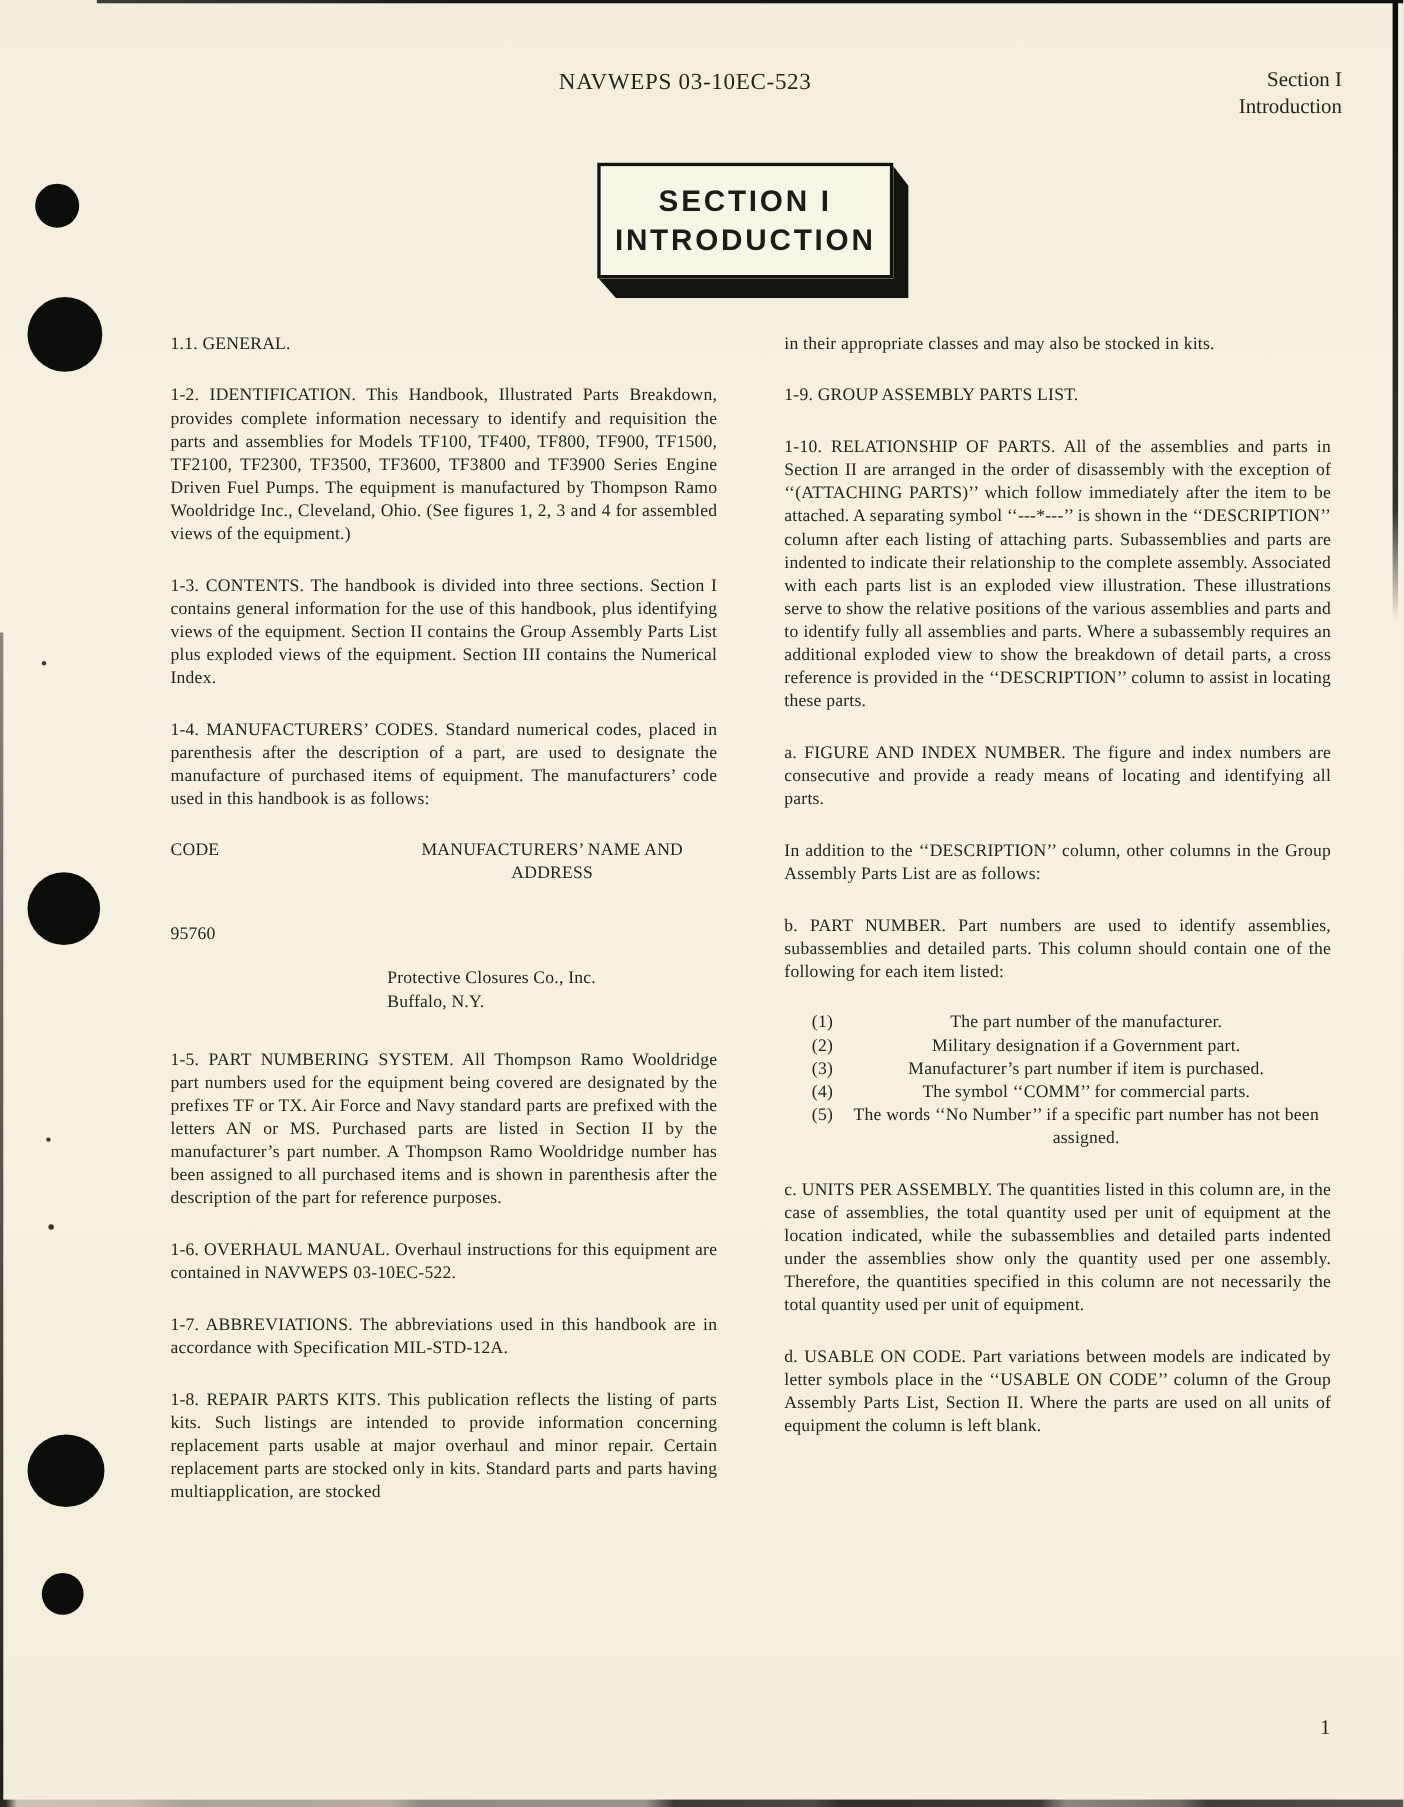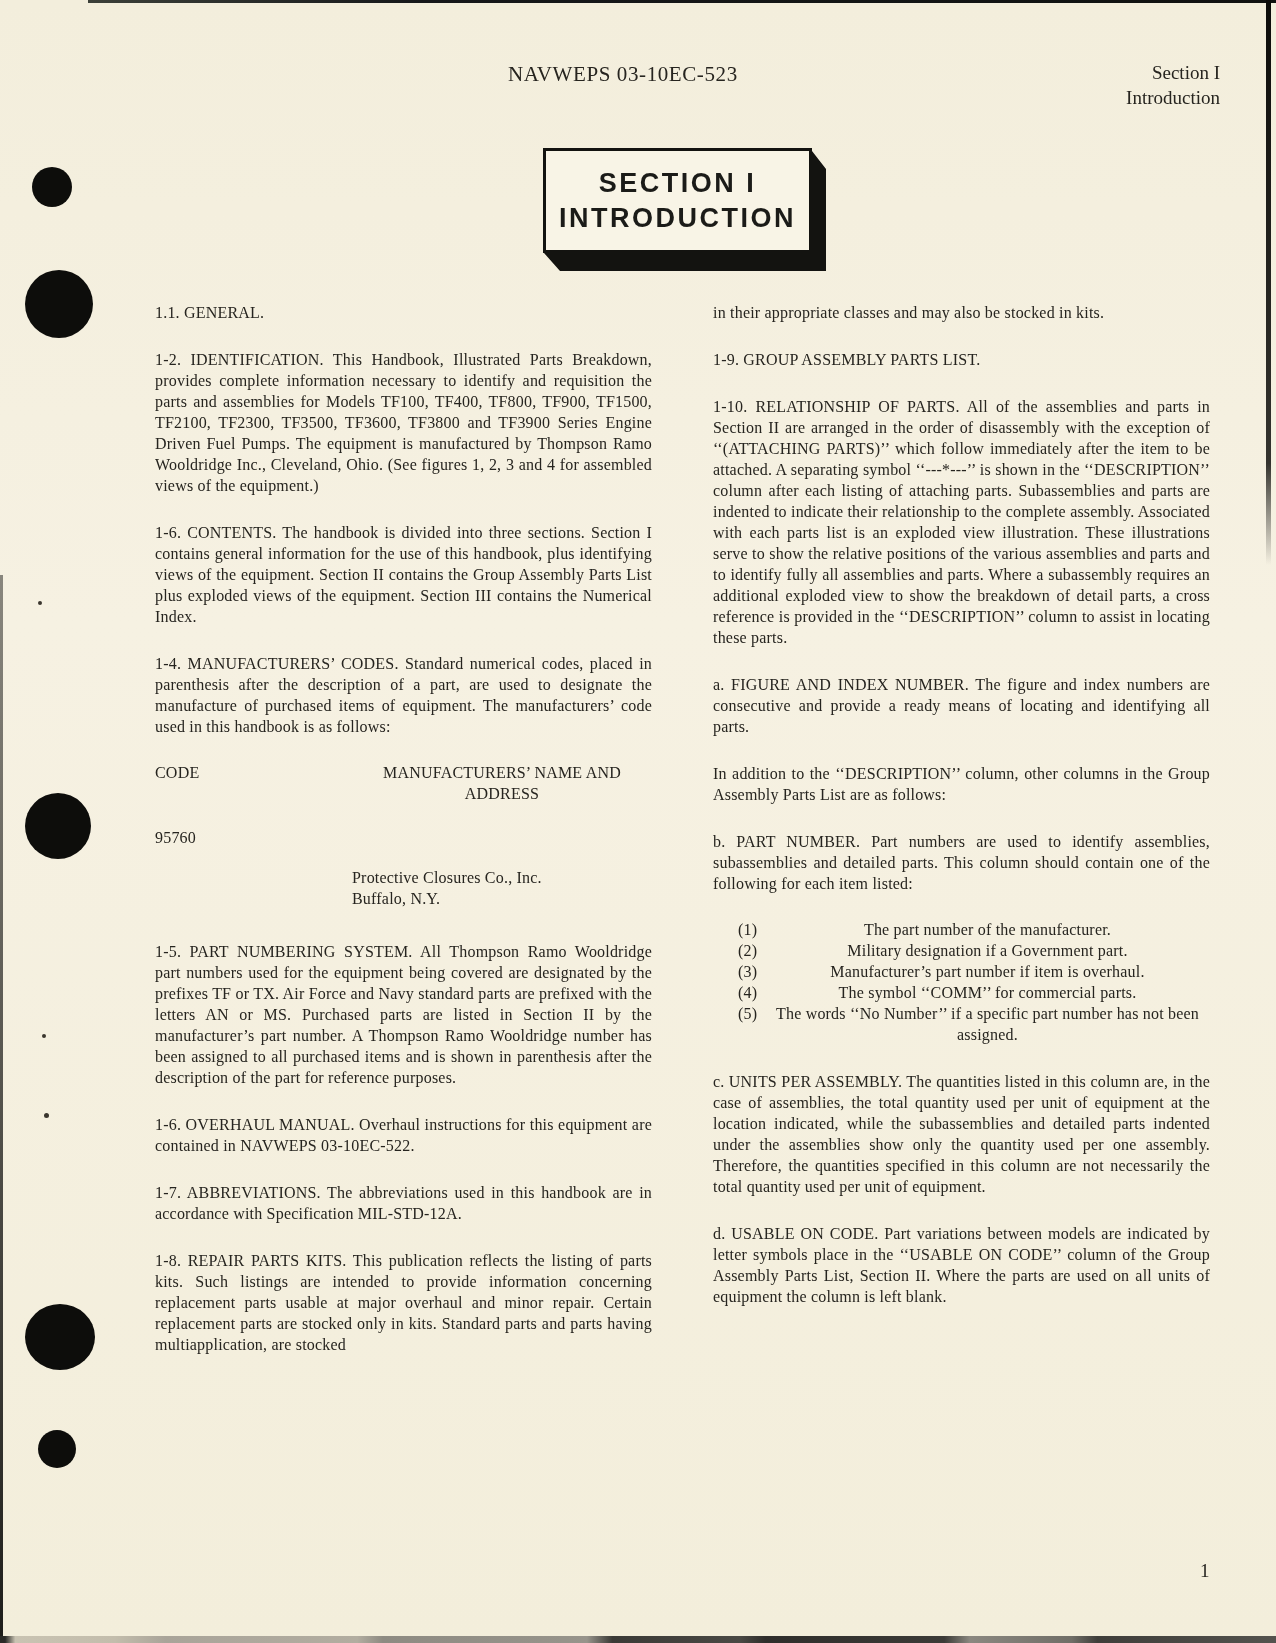"1-6. CONTENTS. The handbook is" p { text: 1-6 -> 1-3 }
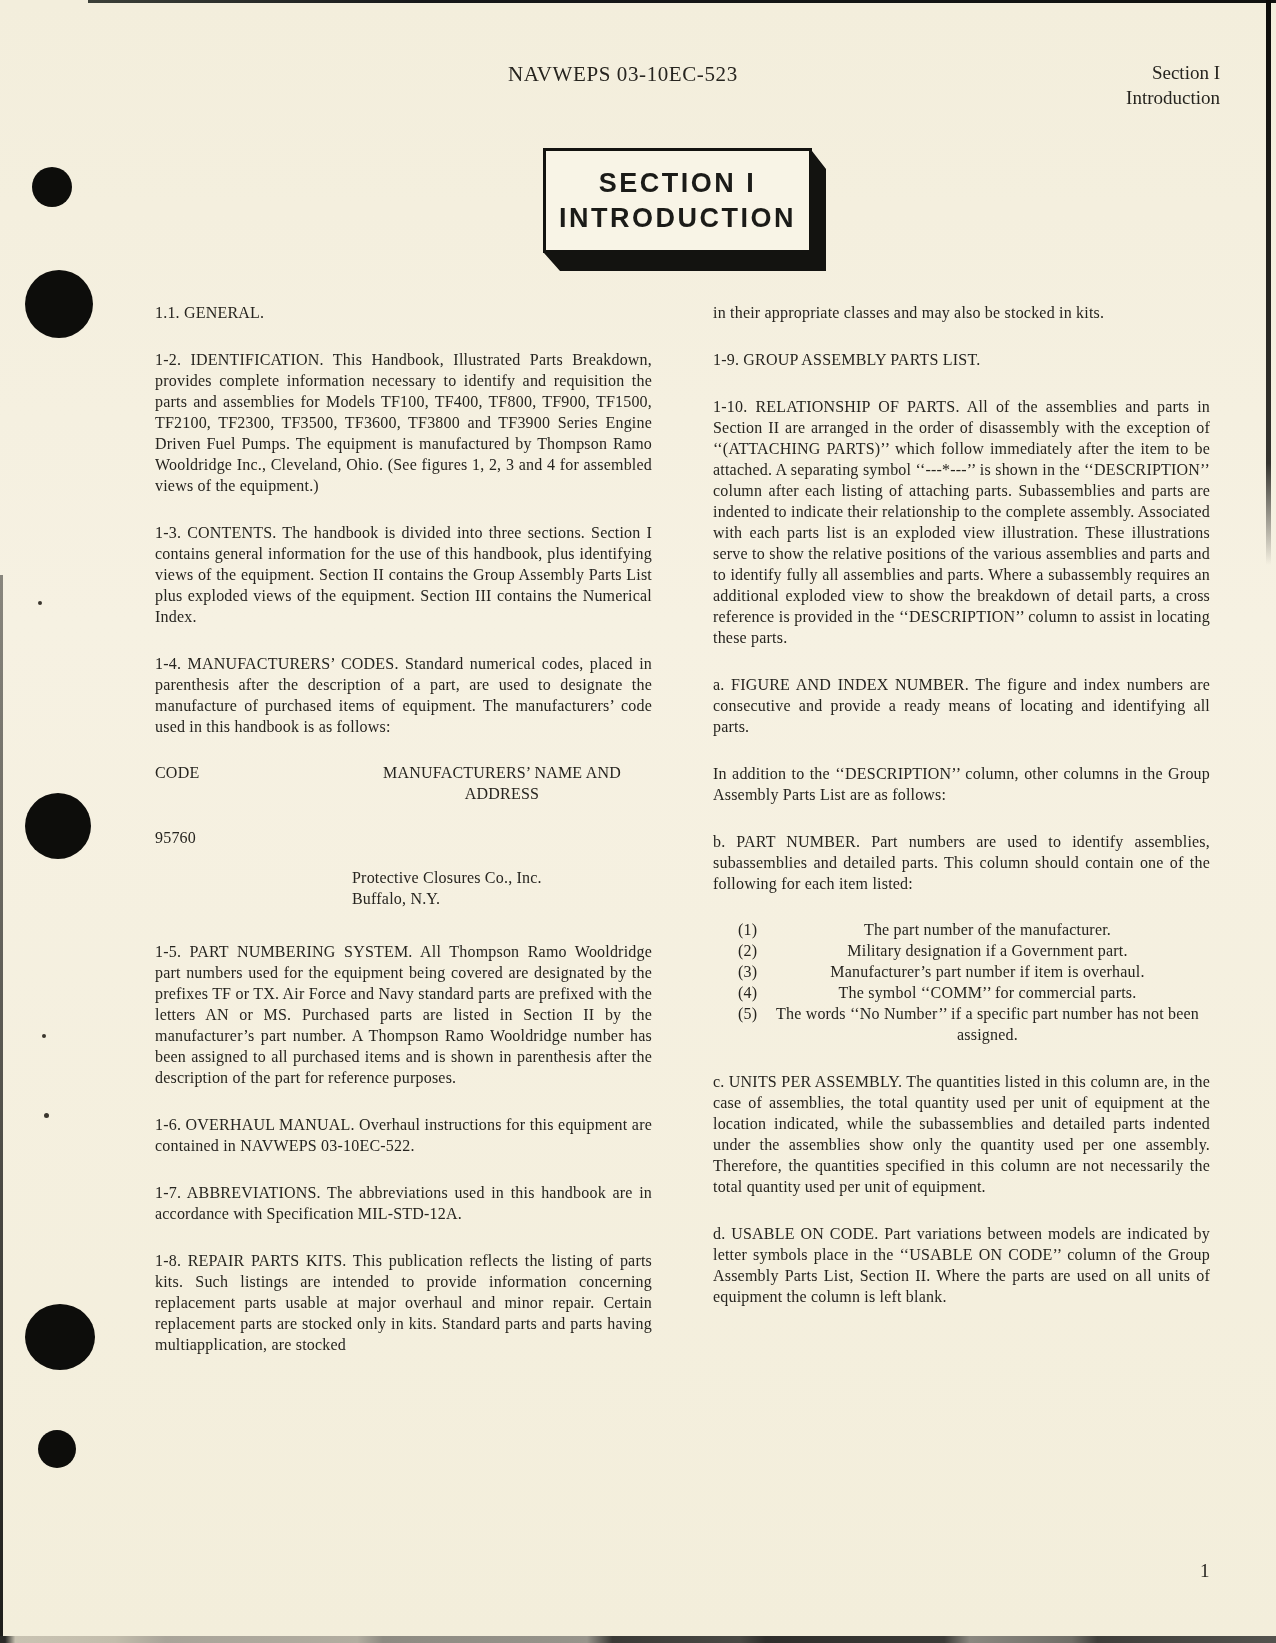"CODE" .code-row { margin-bottom: 23px -> 35px }
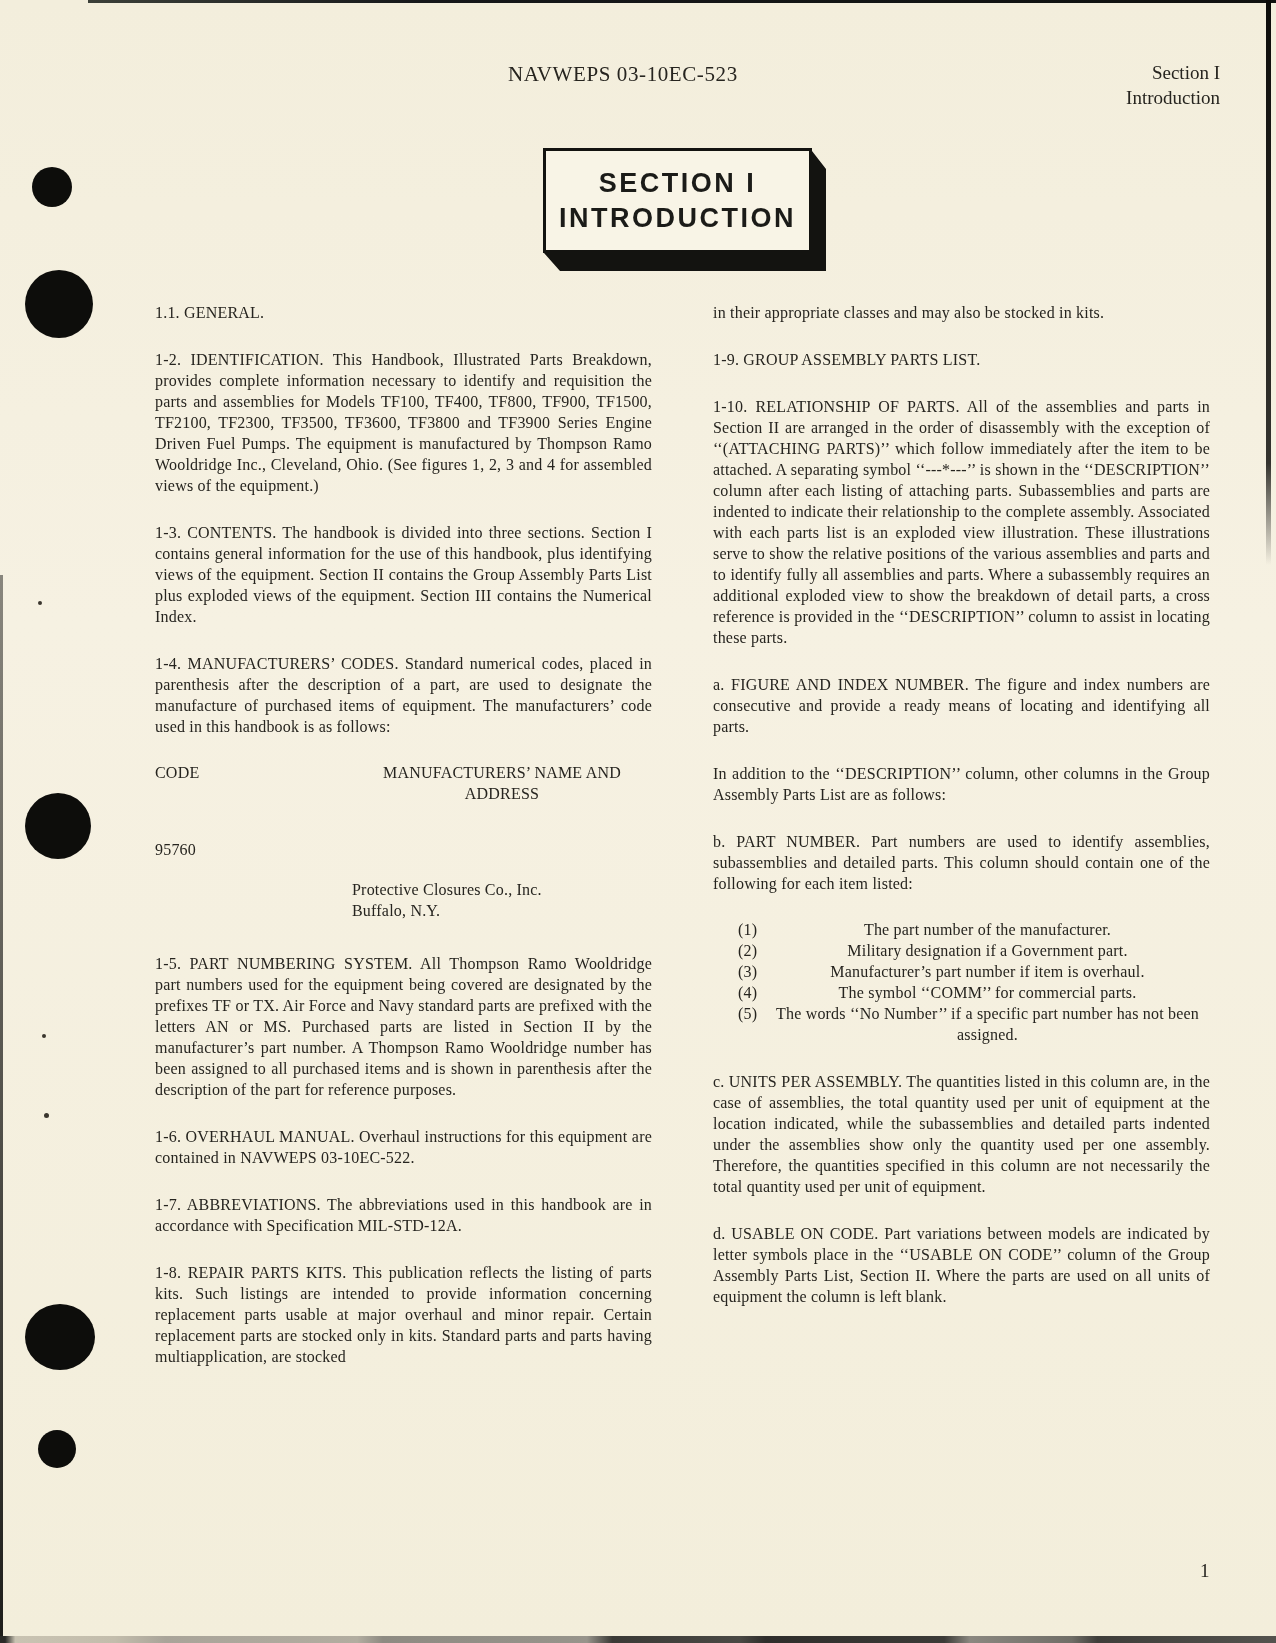"Manufacturer’s part number if item" div.num-text { text: overhaul -> purchased }
